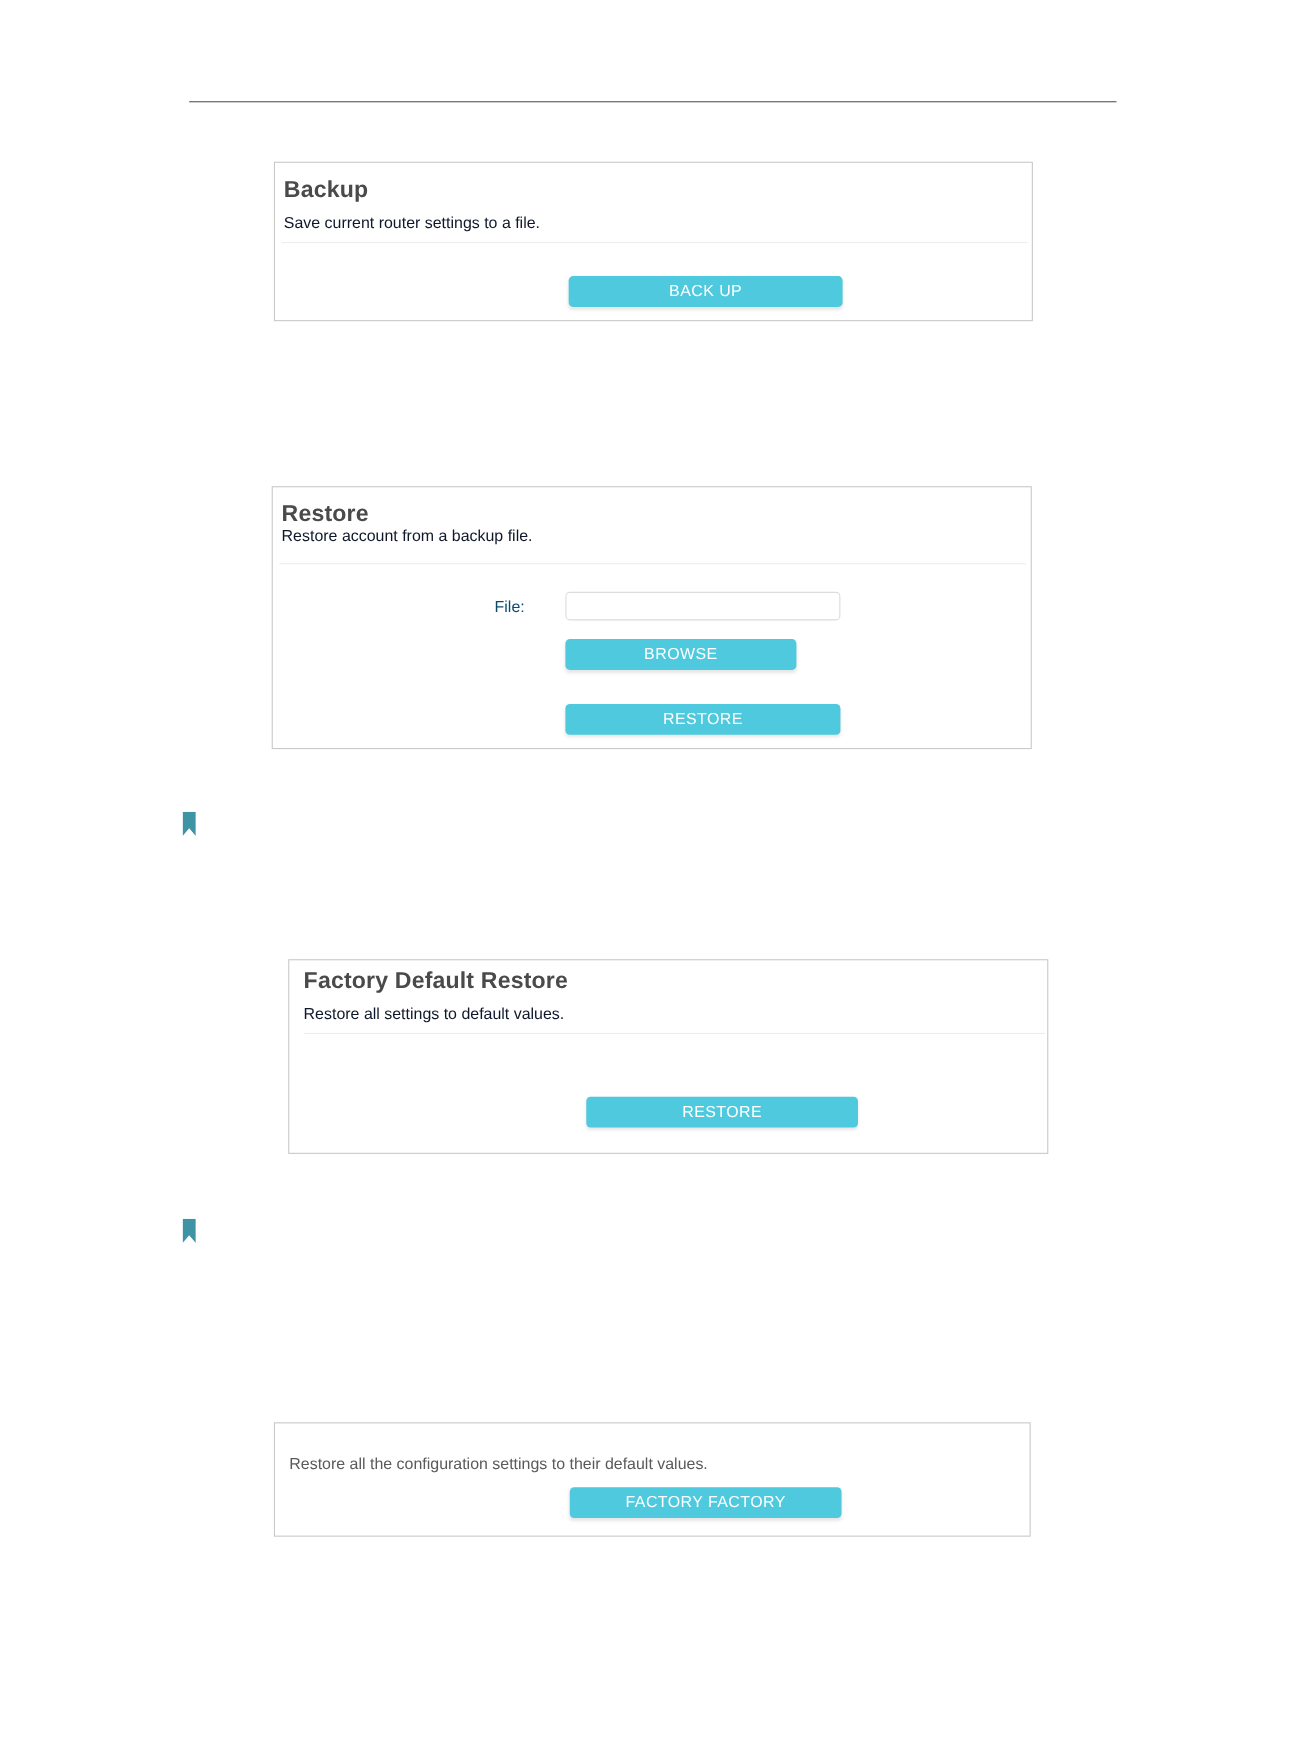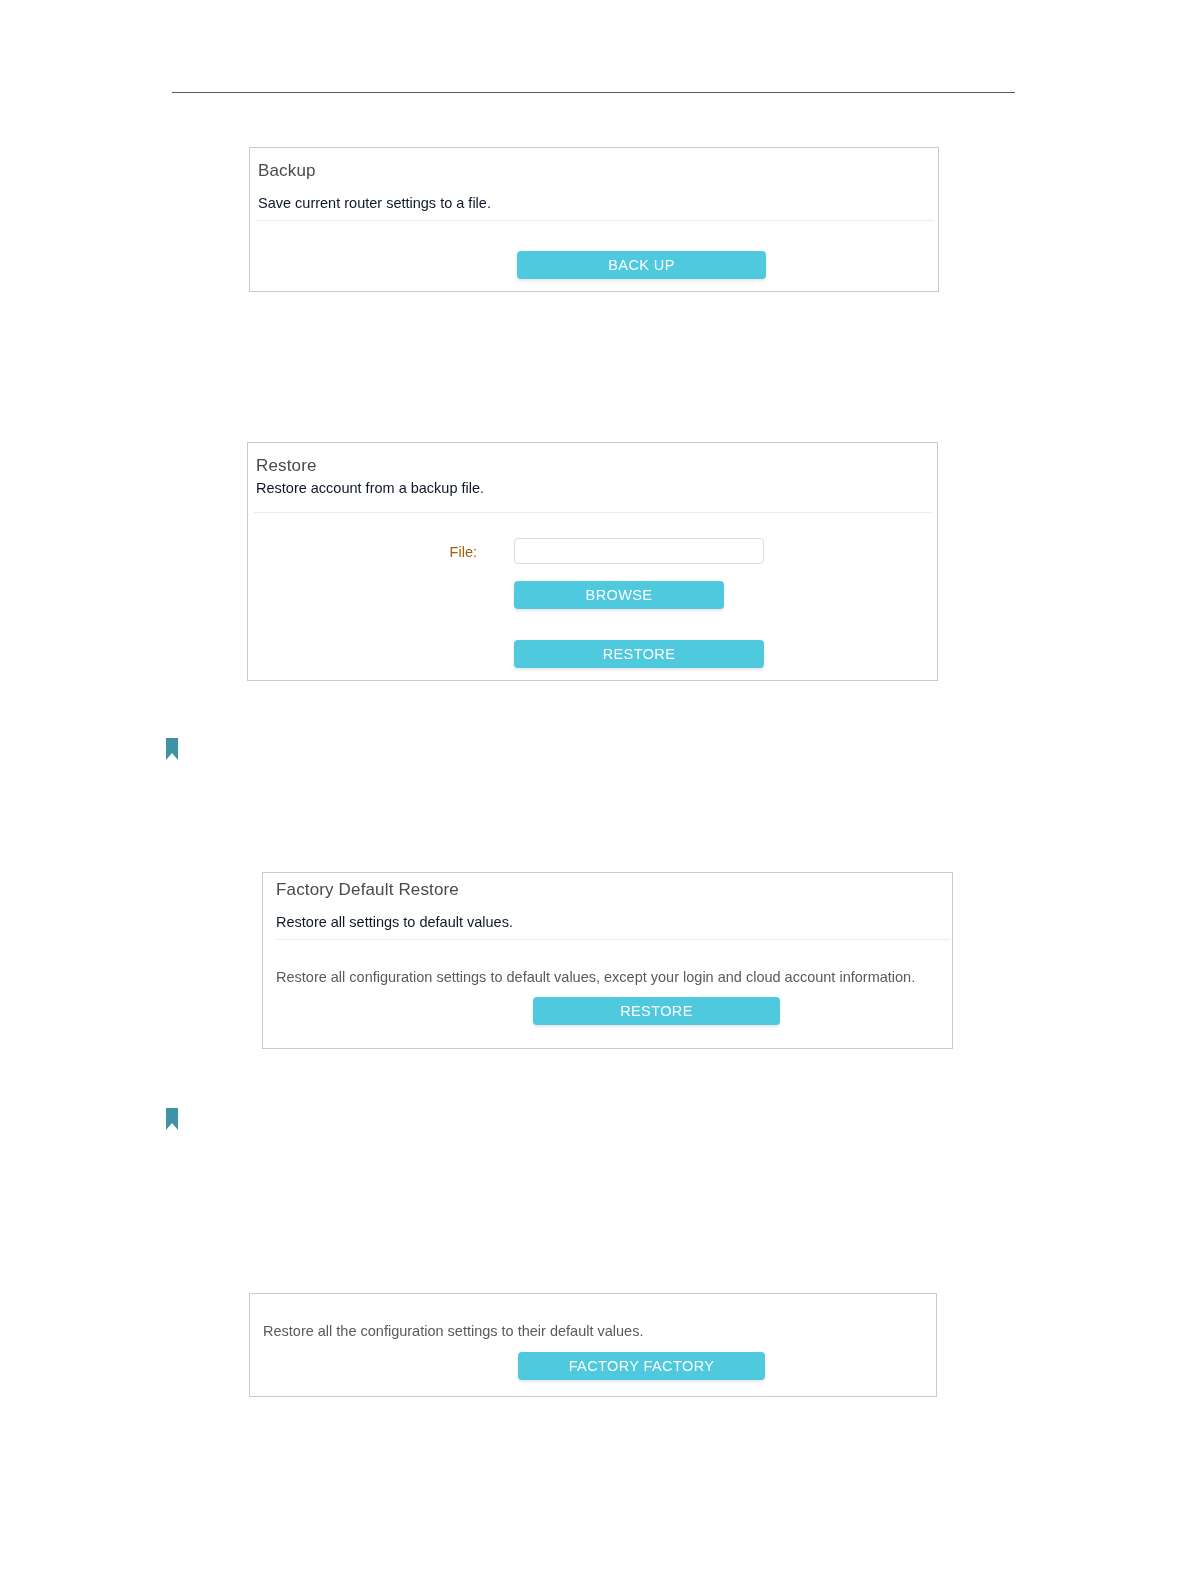"Backup" .panel-title { font-size: 17px -> 21px; font-weight: normal -> bold }
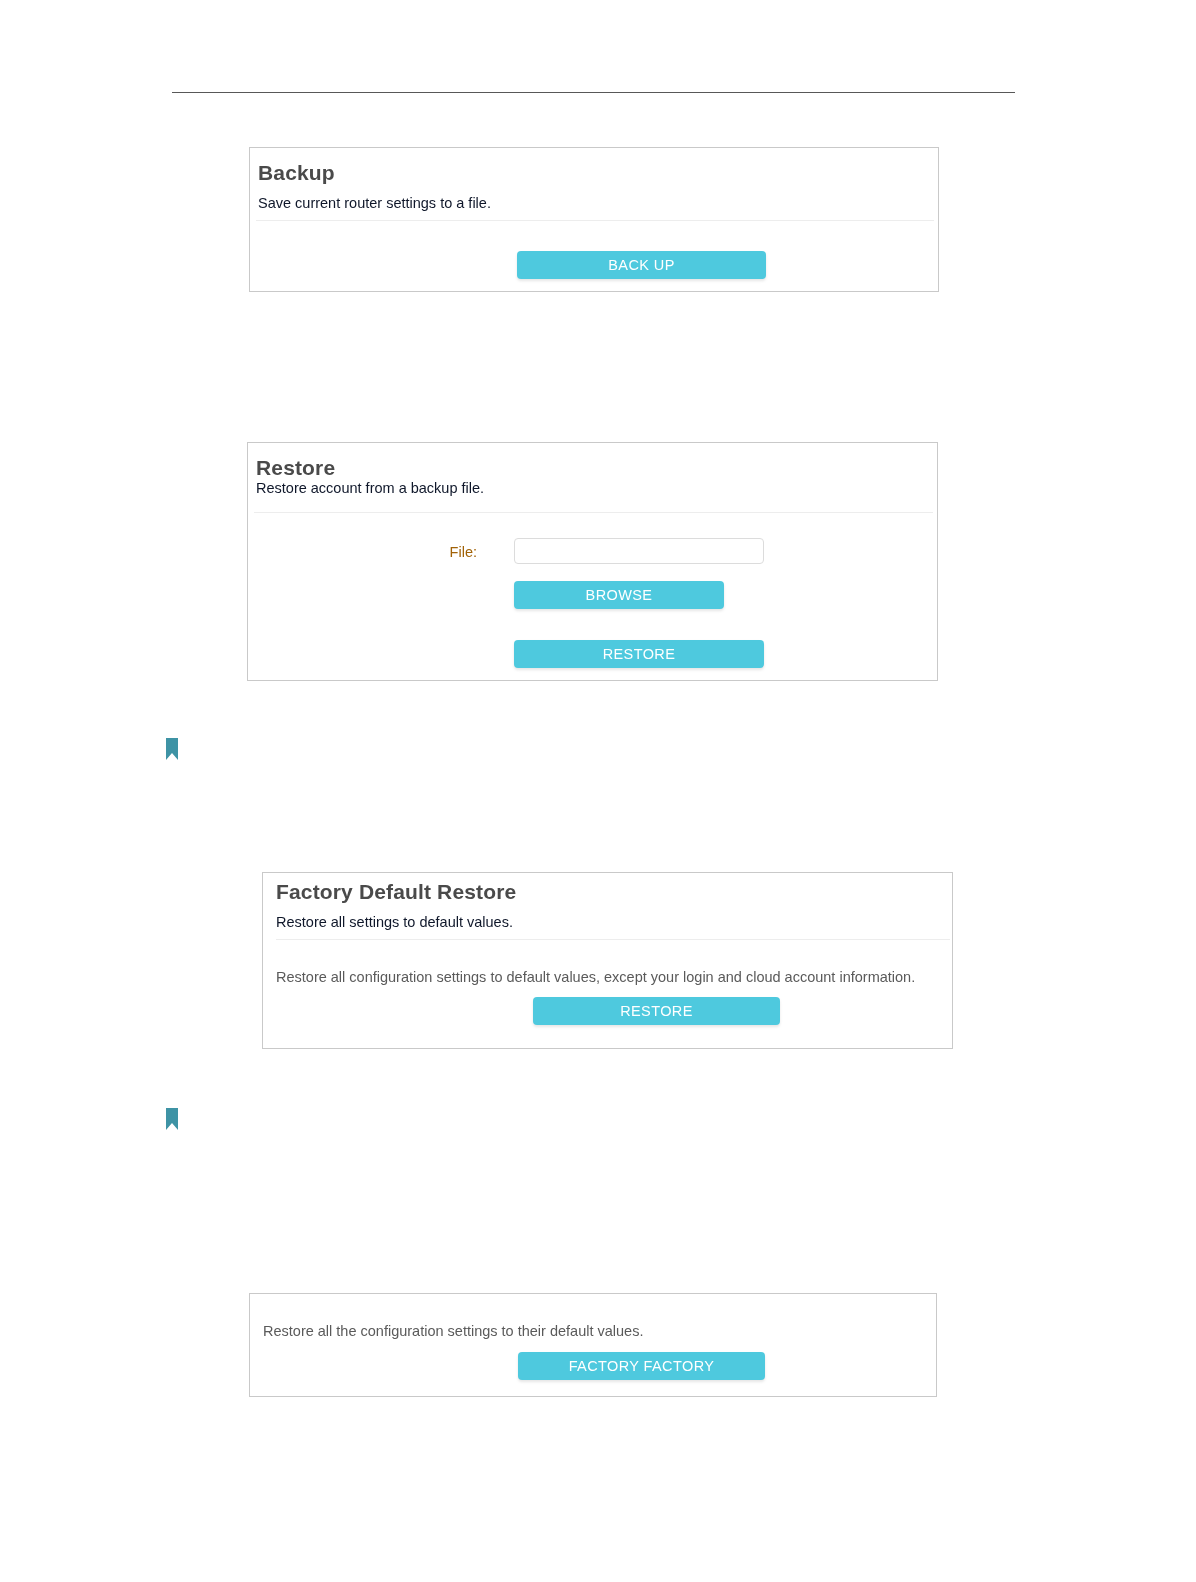"File:" .field-label { color: #a16207 -> #0c4a6e }
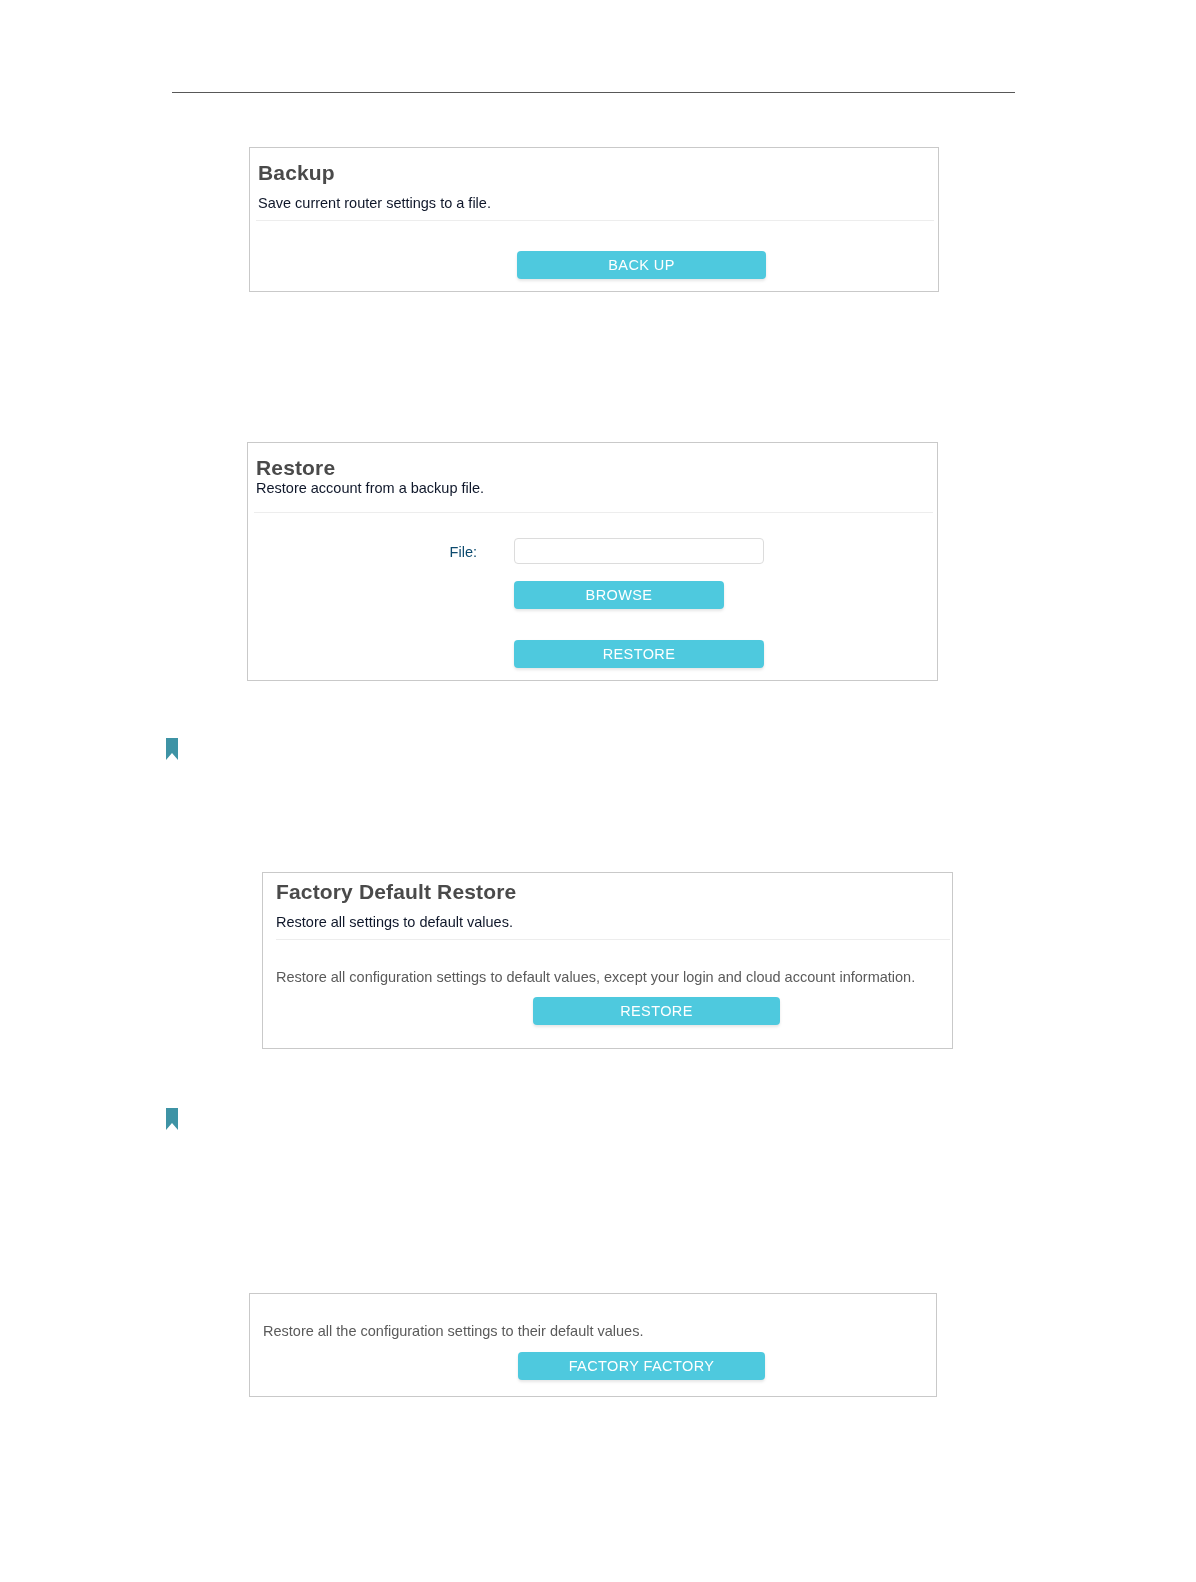"Restore all configuration settings to" div.body-text { html: <div>Restore all configuration settings to default values, except your login and cloud account information.</div> -> none }
